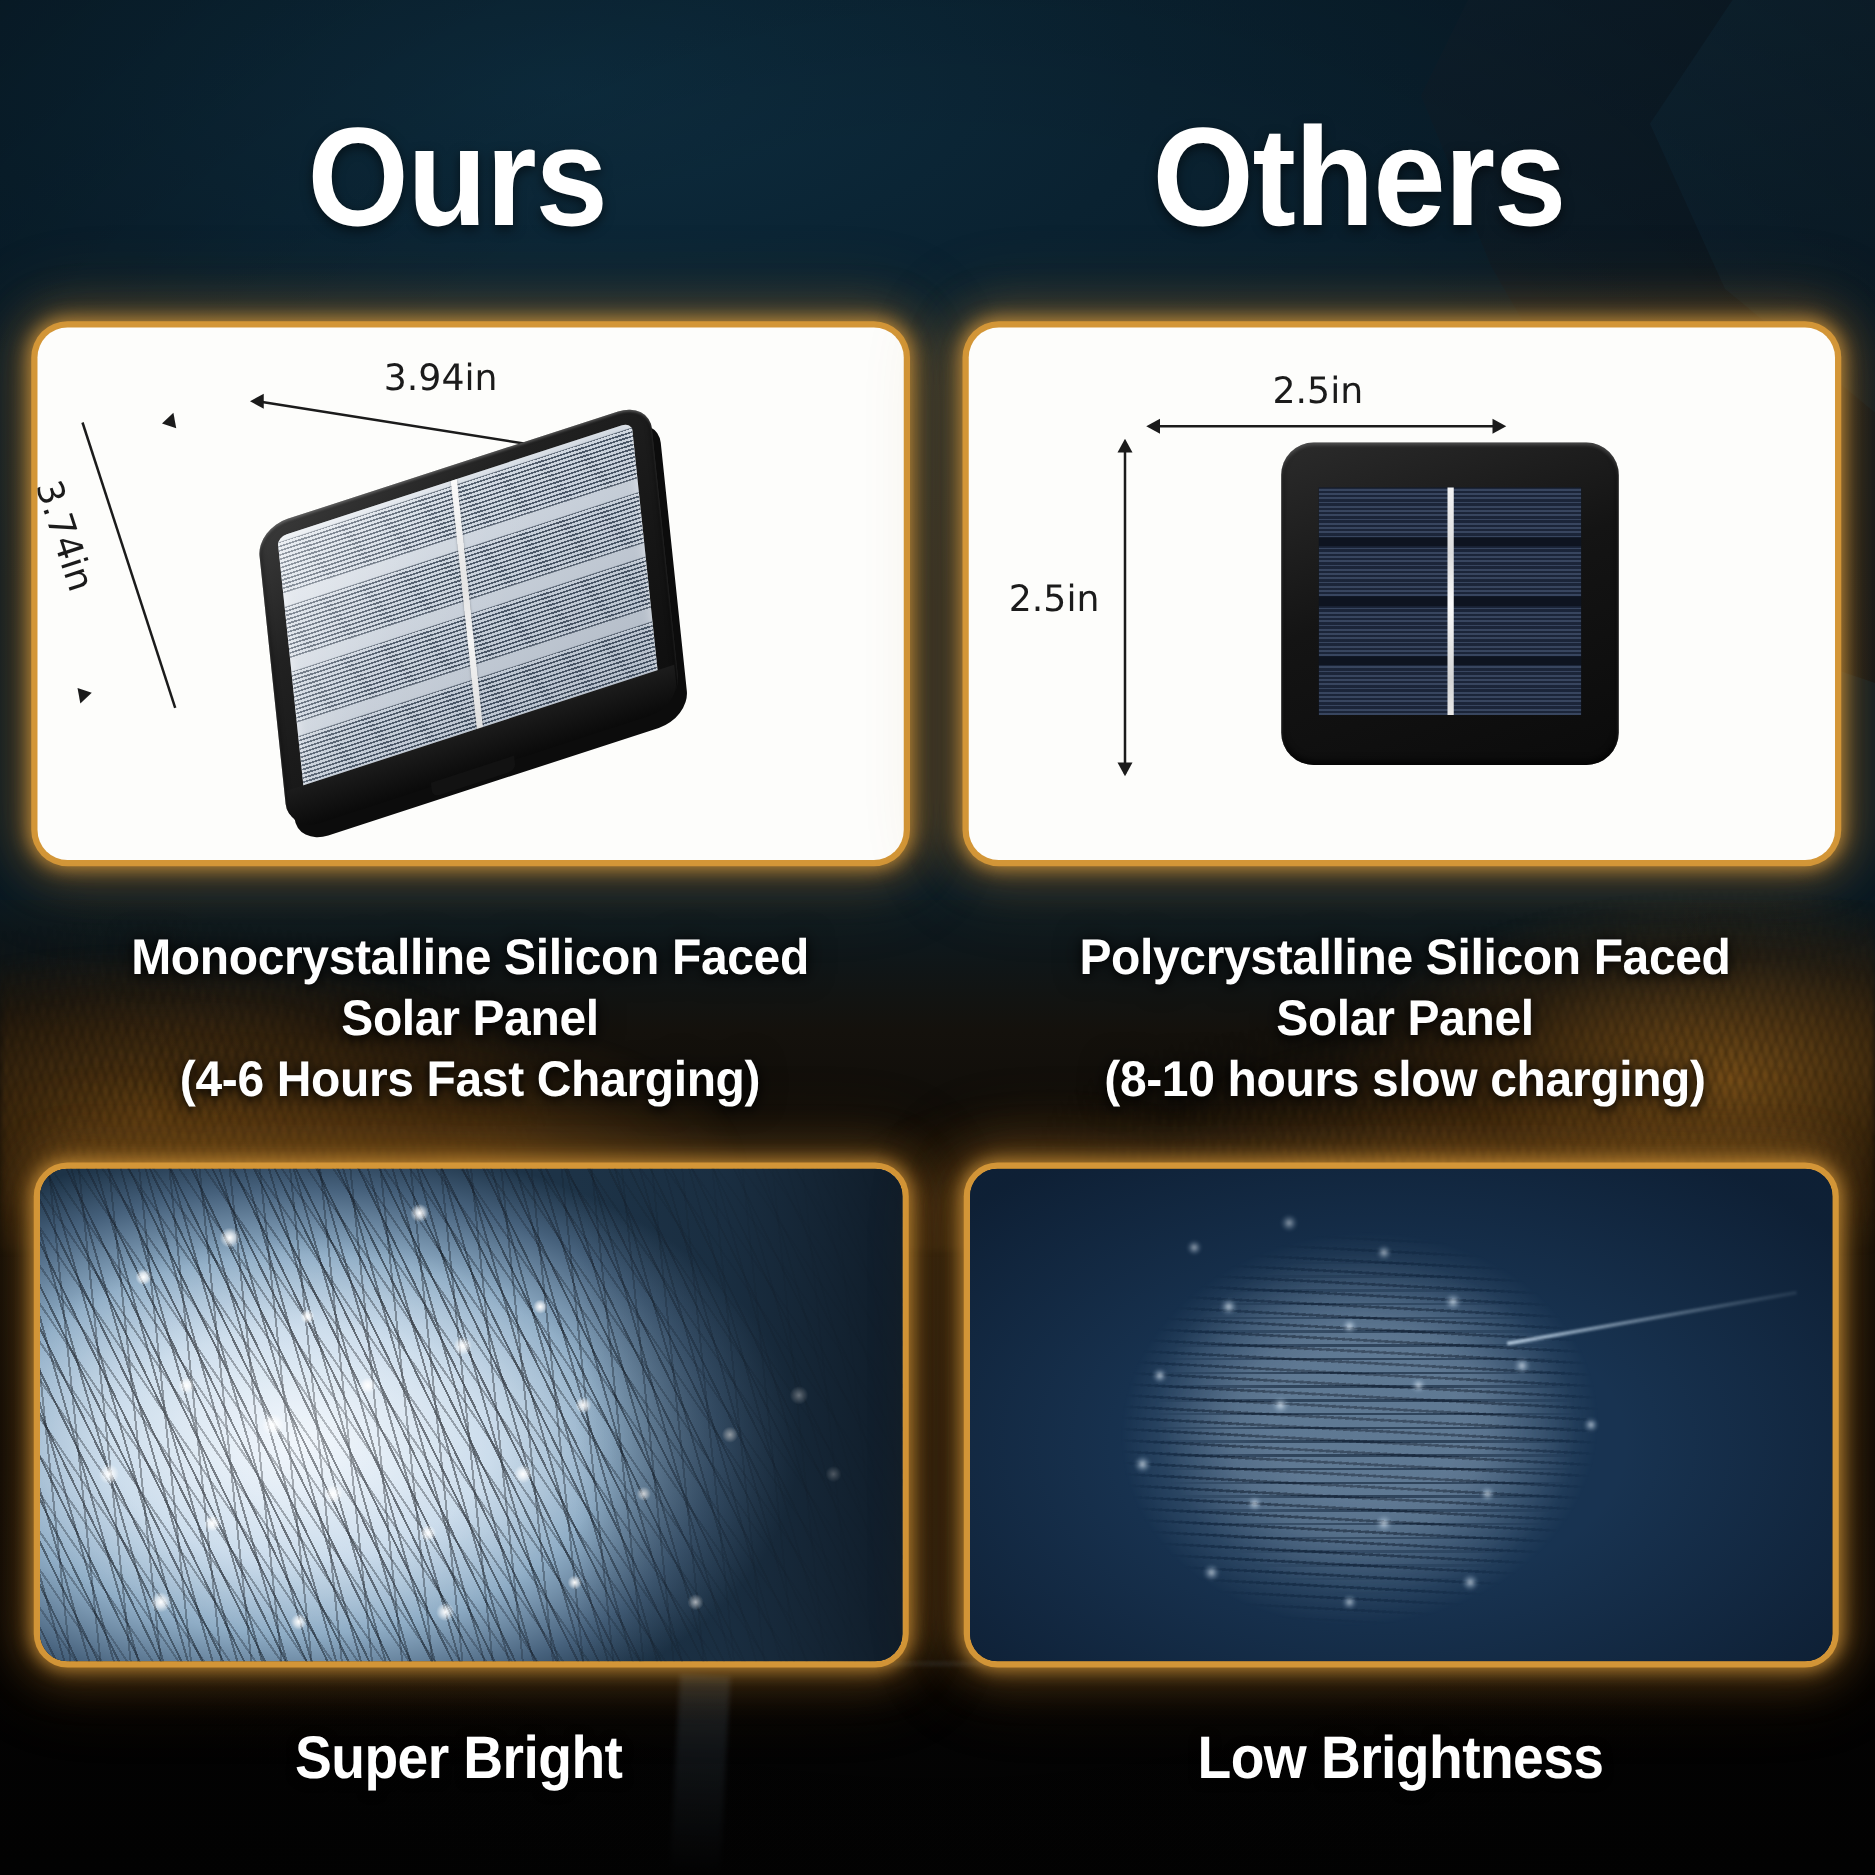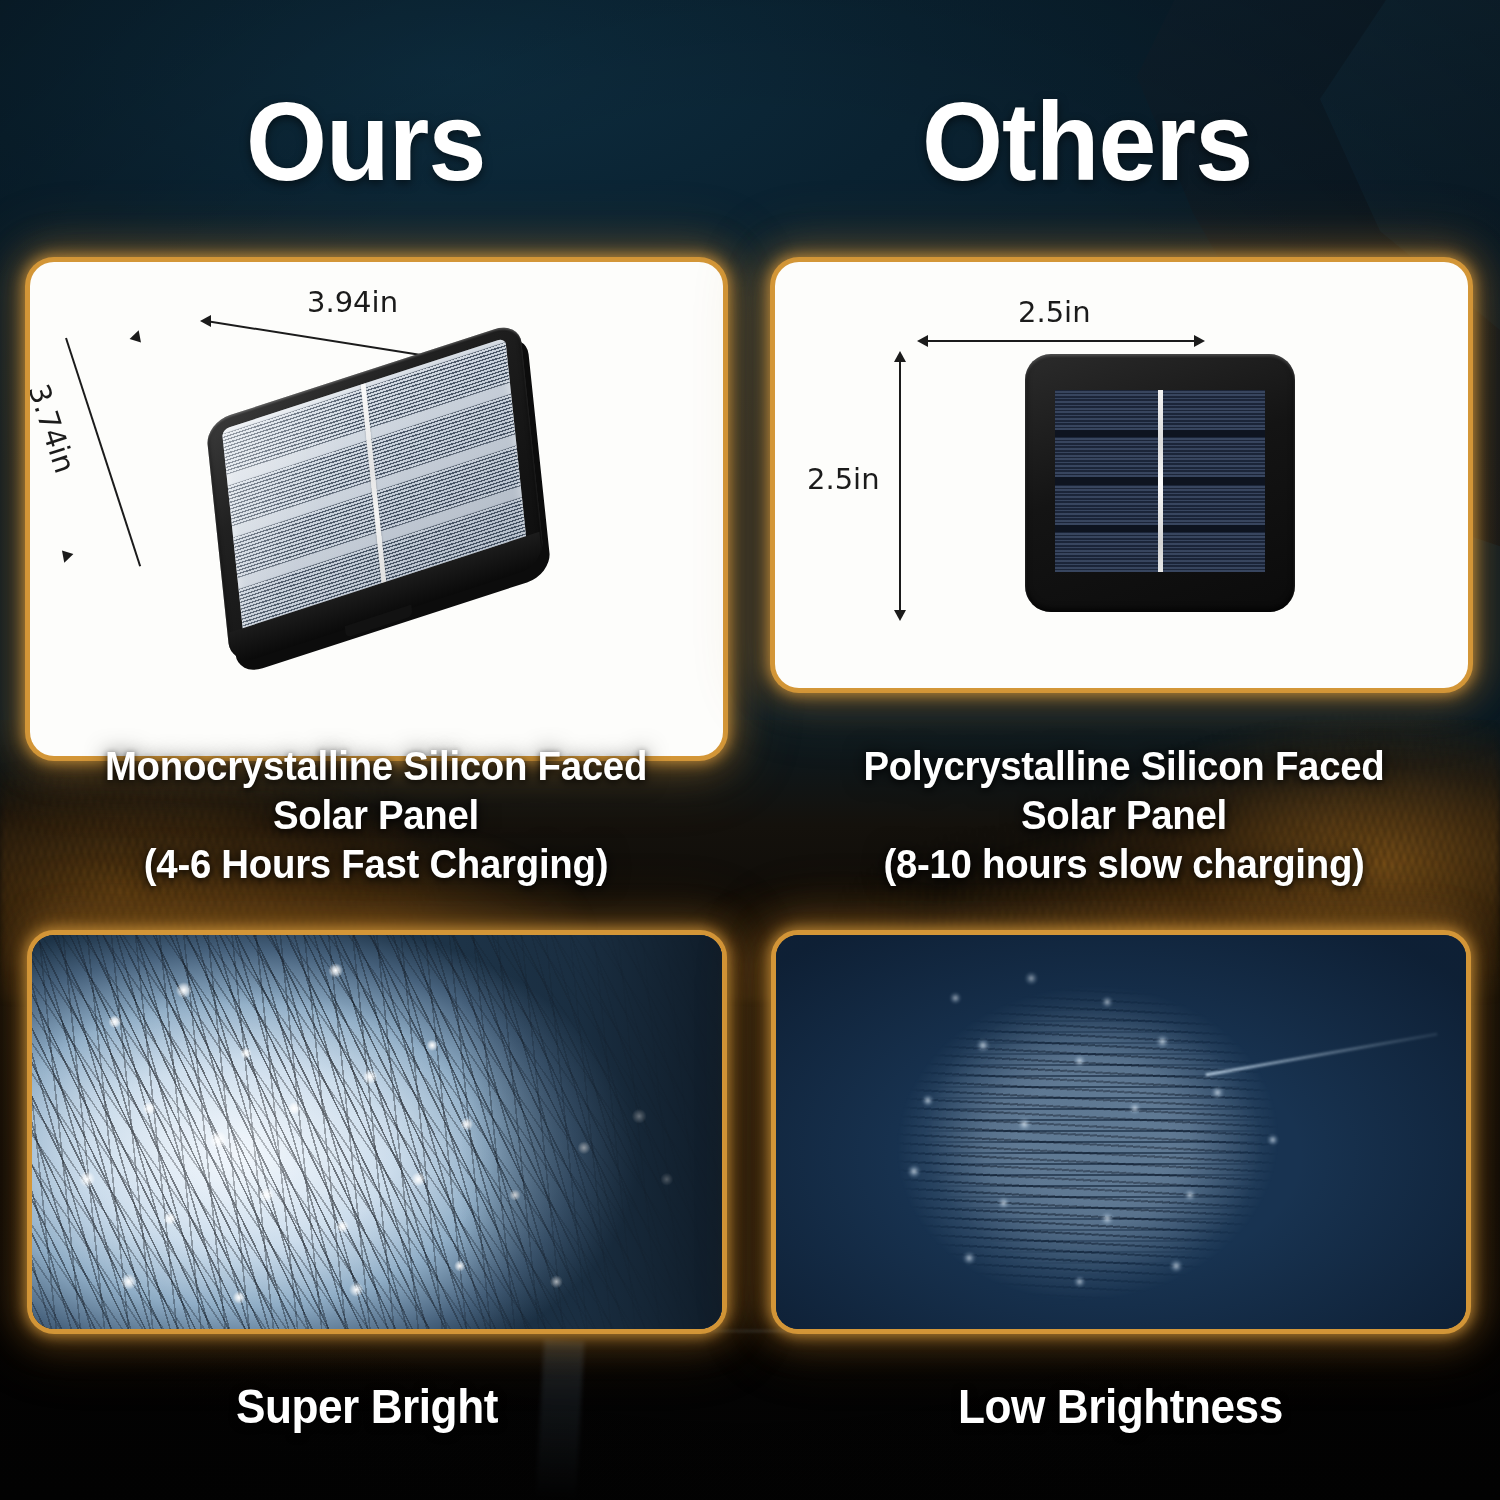"3.94in" #card-ours { height: 494px -> 426px }
